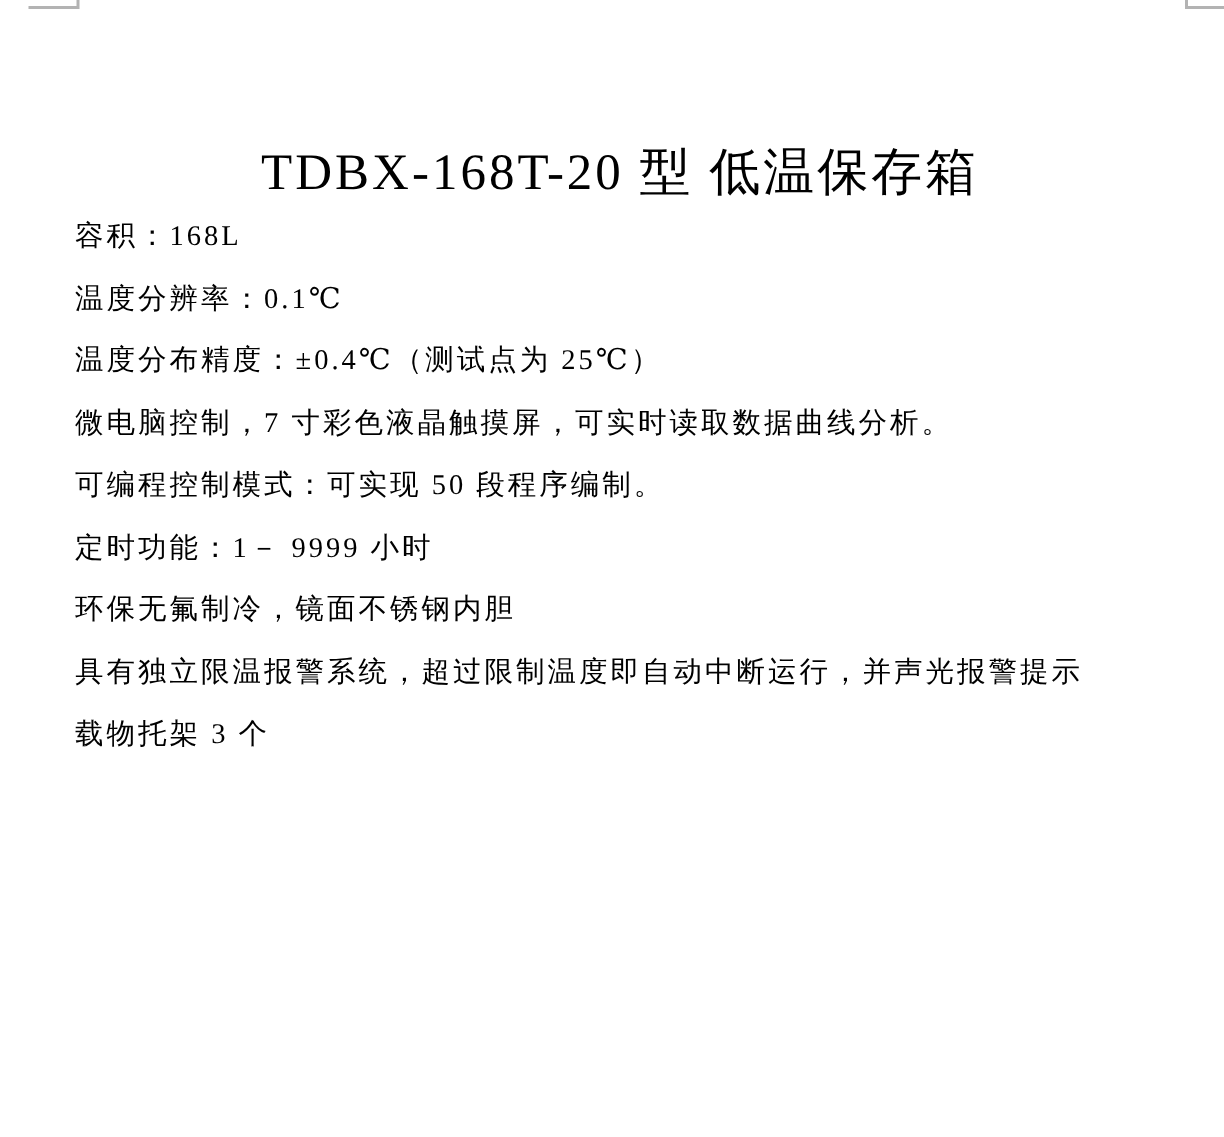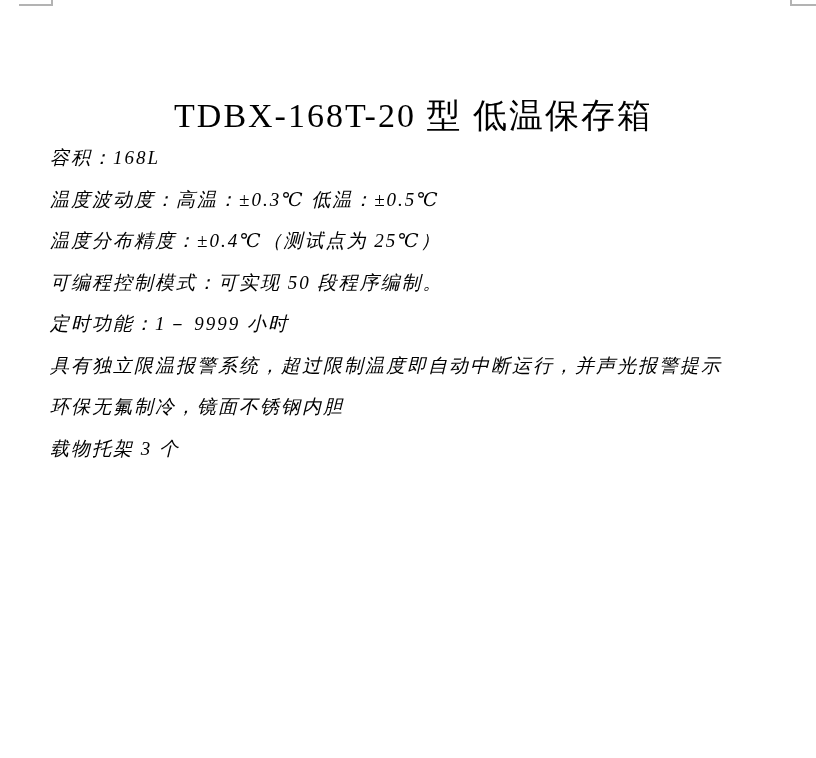"容积：168L" .spec-list { font-style: italic -> none }
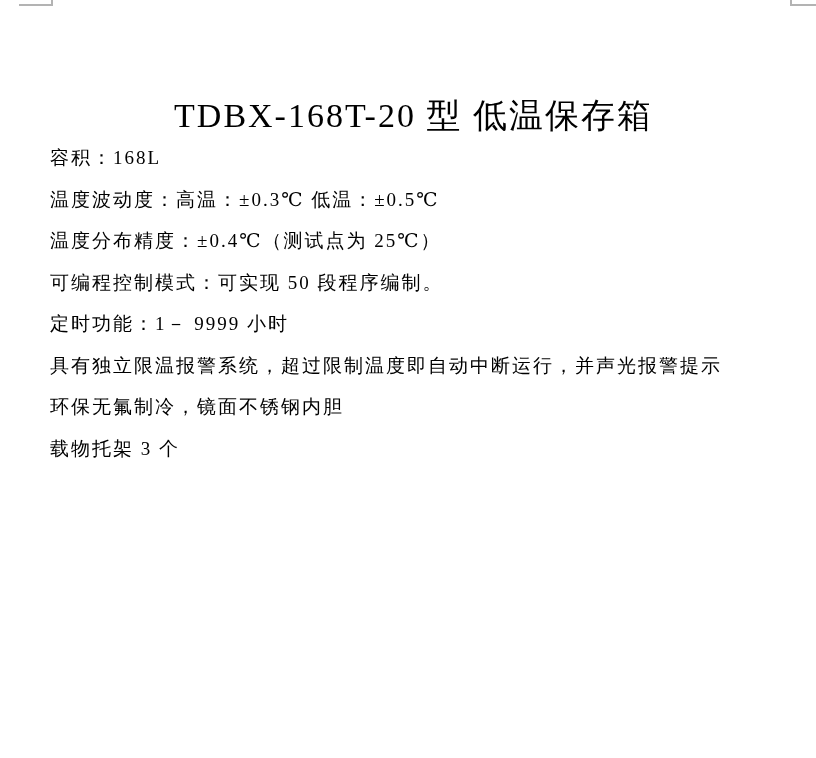"温度分辨率：0.1℃" p.spec-line { html: none -> <p>温度分辨率：0.1℃</p> }
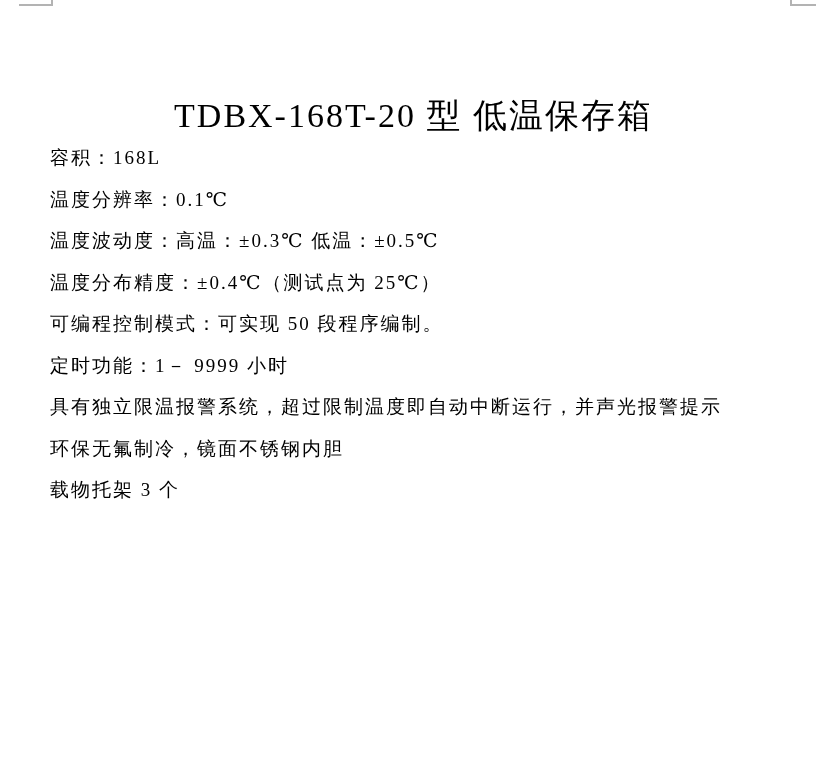"温度波动度：高温：±0.3℃ 低温：±0.5℃" p.spec-line { html: <p>温度波动度：高温：±0.3℃ 低温：±0.5℃</p> -> none }
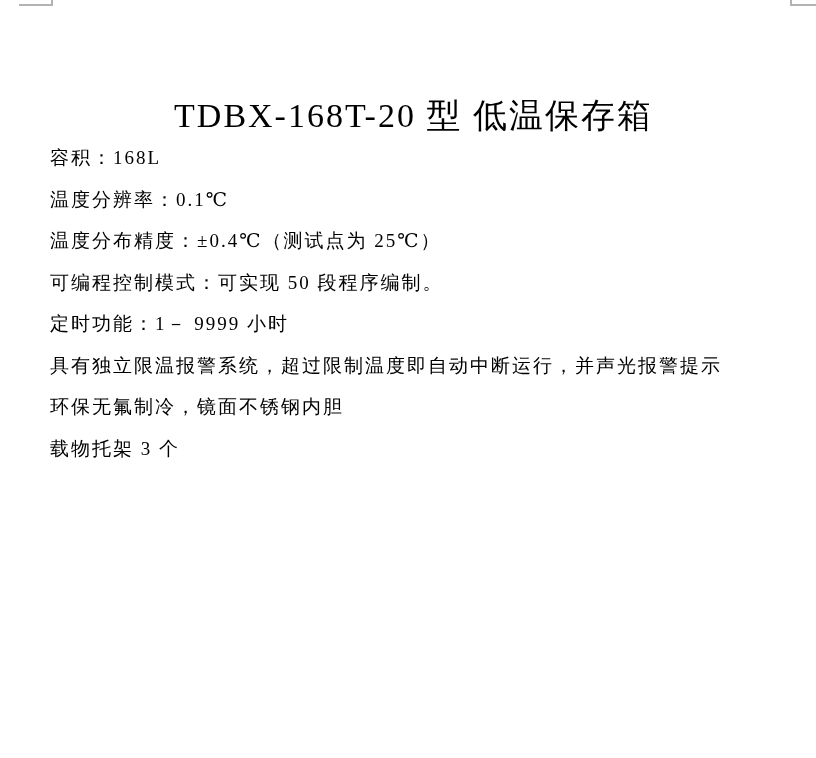"微电脑控制，7 寸彩色液晶触摸屏，可实时读取数据曲线分析。" p.spec-line { html: none -> <p>微电脑控制，7 寸彩色液晶触摸屏，可实时读取数据曲线分析。</p> }
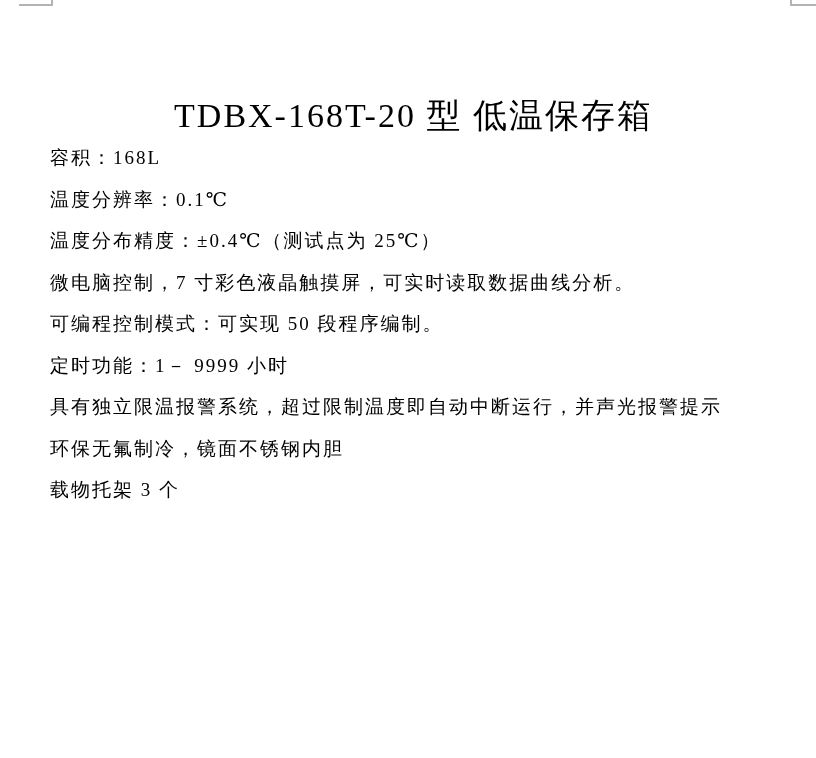"具有独立限温报警系统，超过限制温度即自动中断运行，并声光报警提示" p.spec-line { order: before "环保无氟制冷，镜面不锈钢内胆" -> after "环保无氟制冷，镜面不锈钢内胆" }
